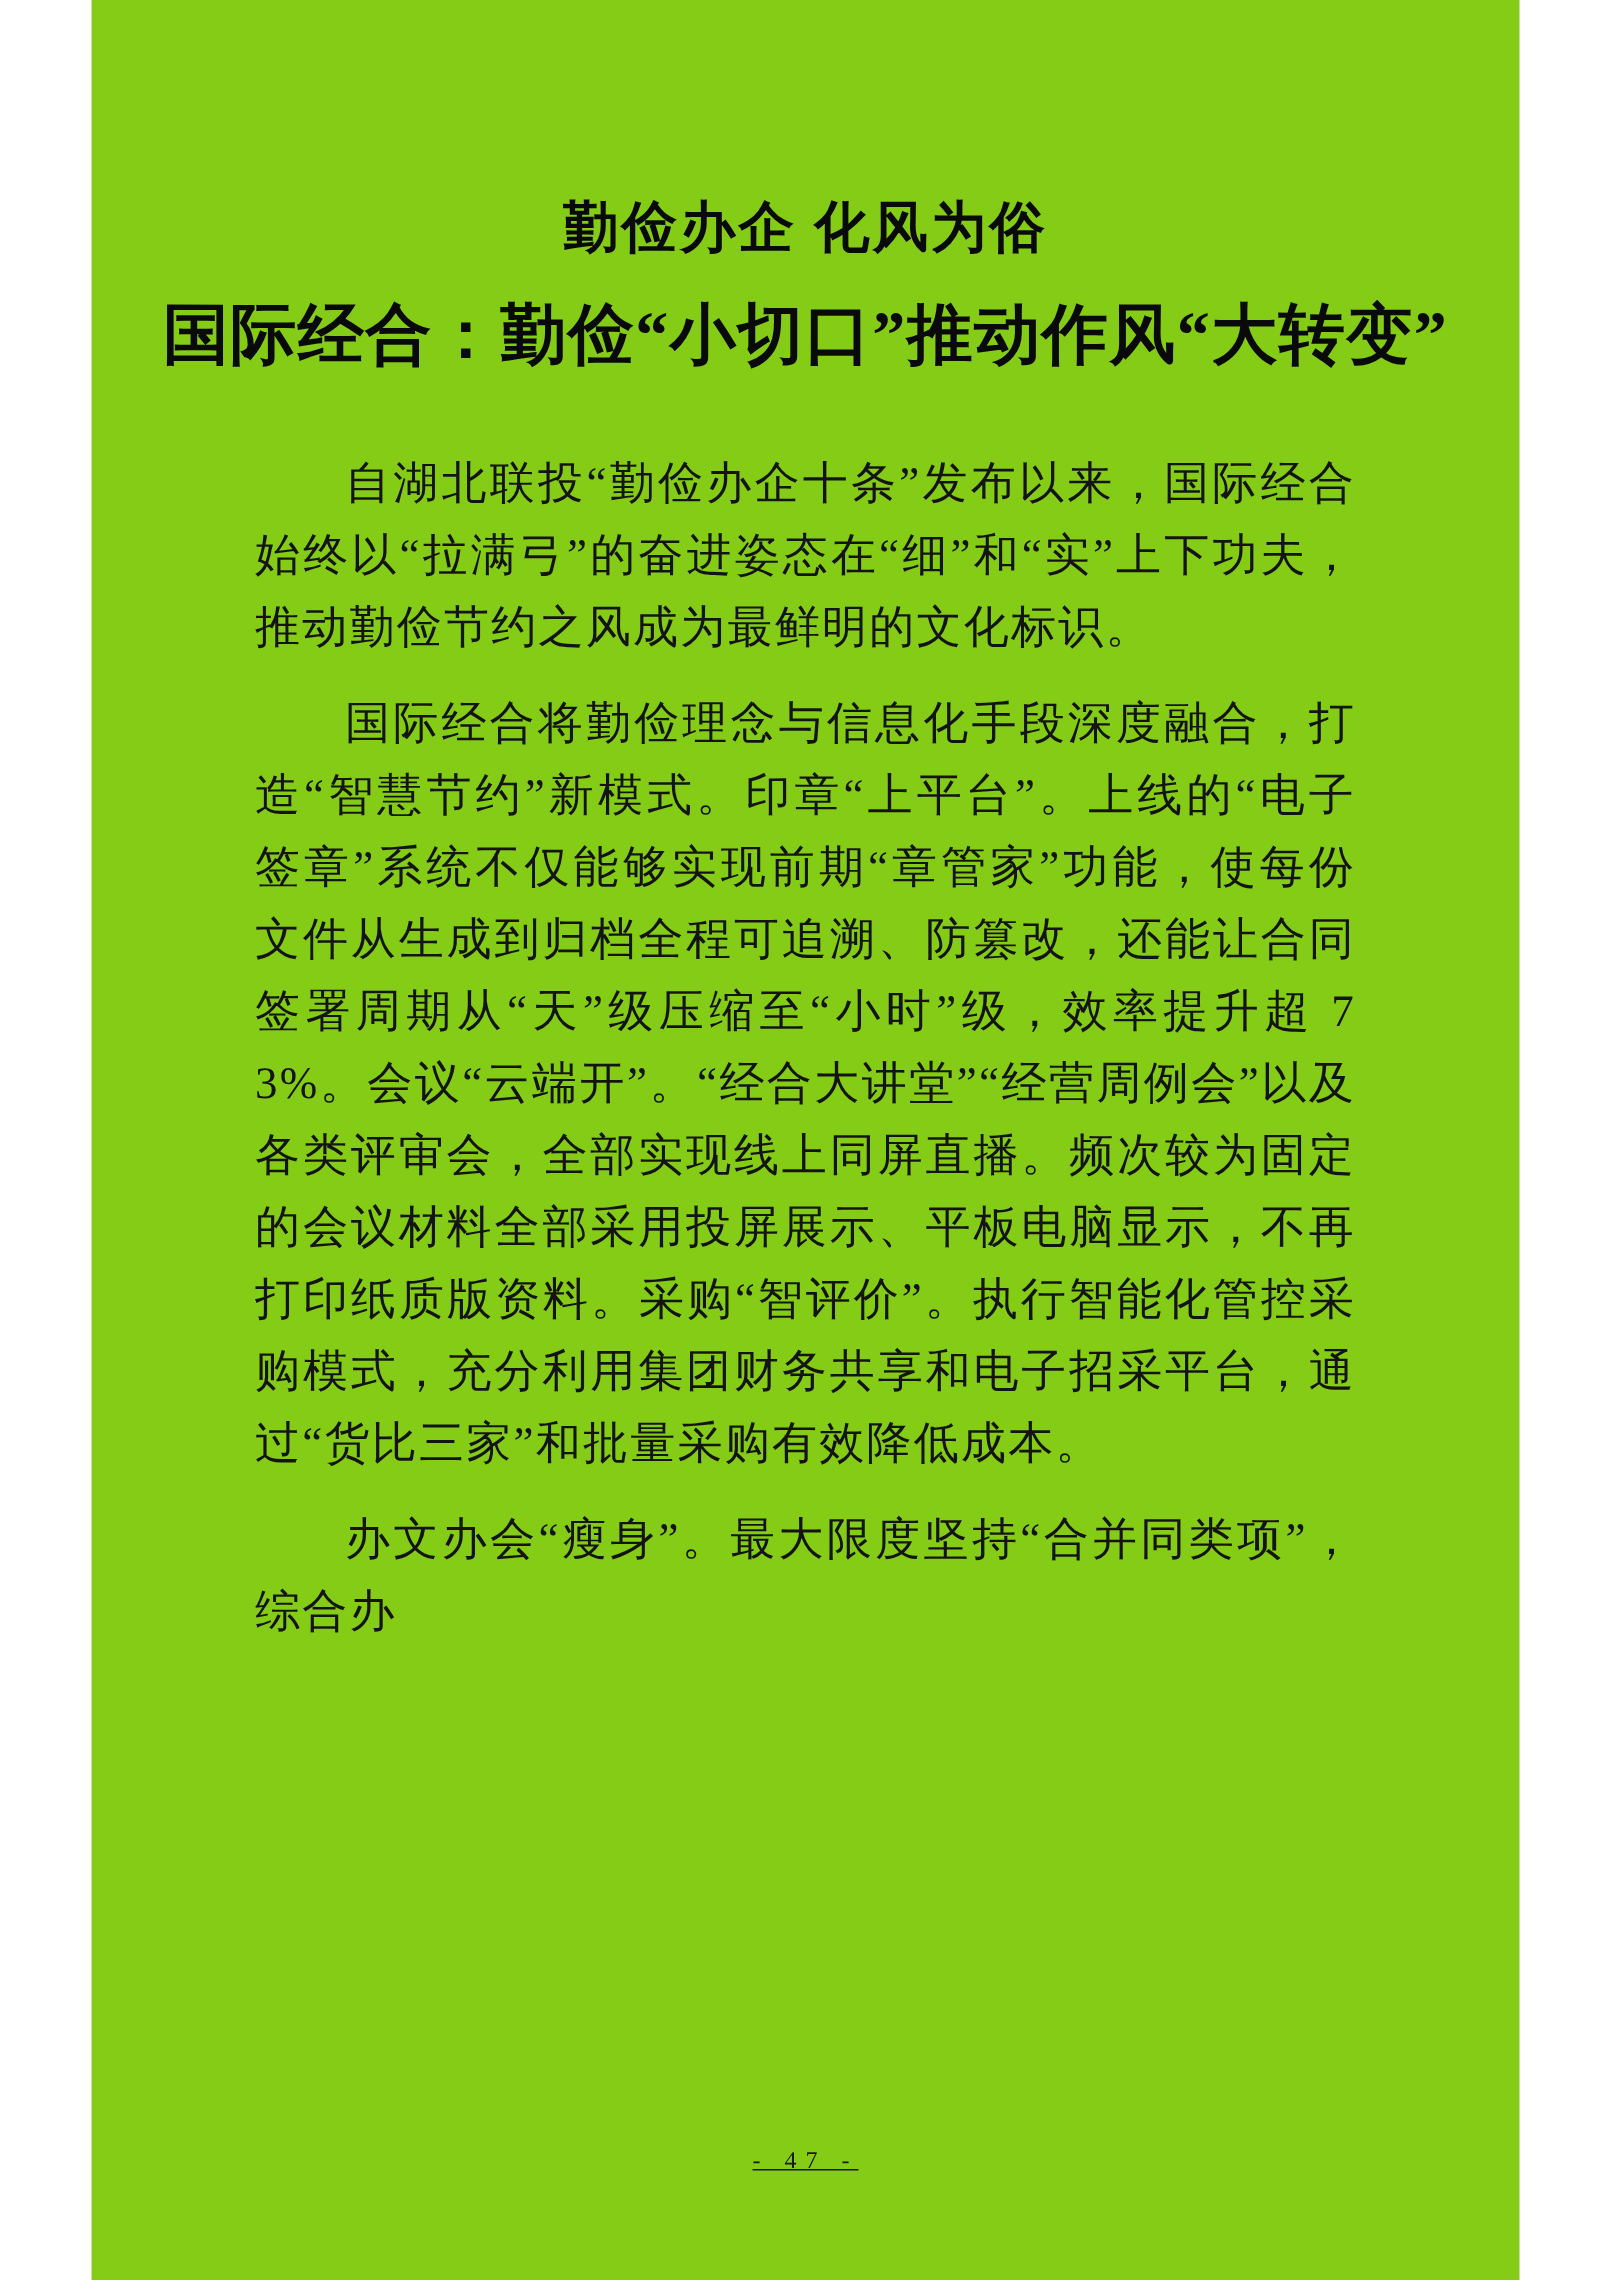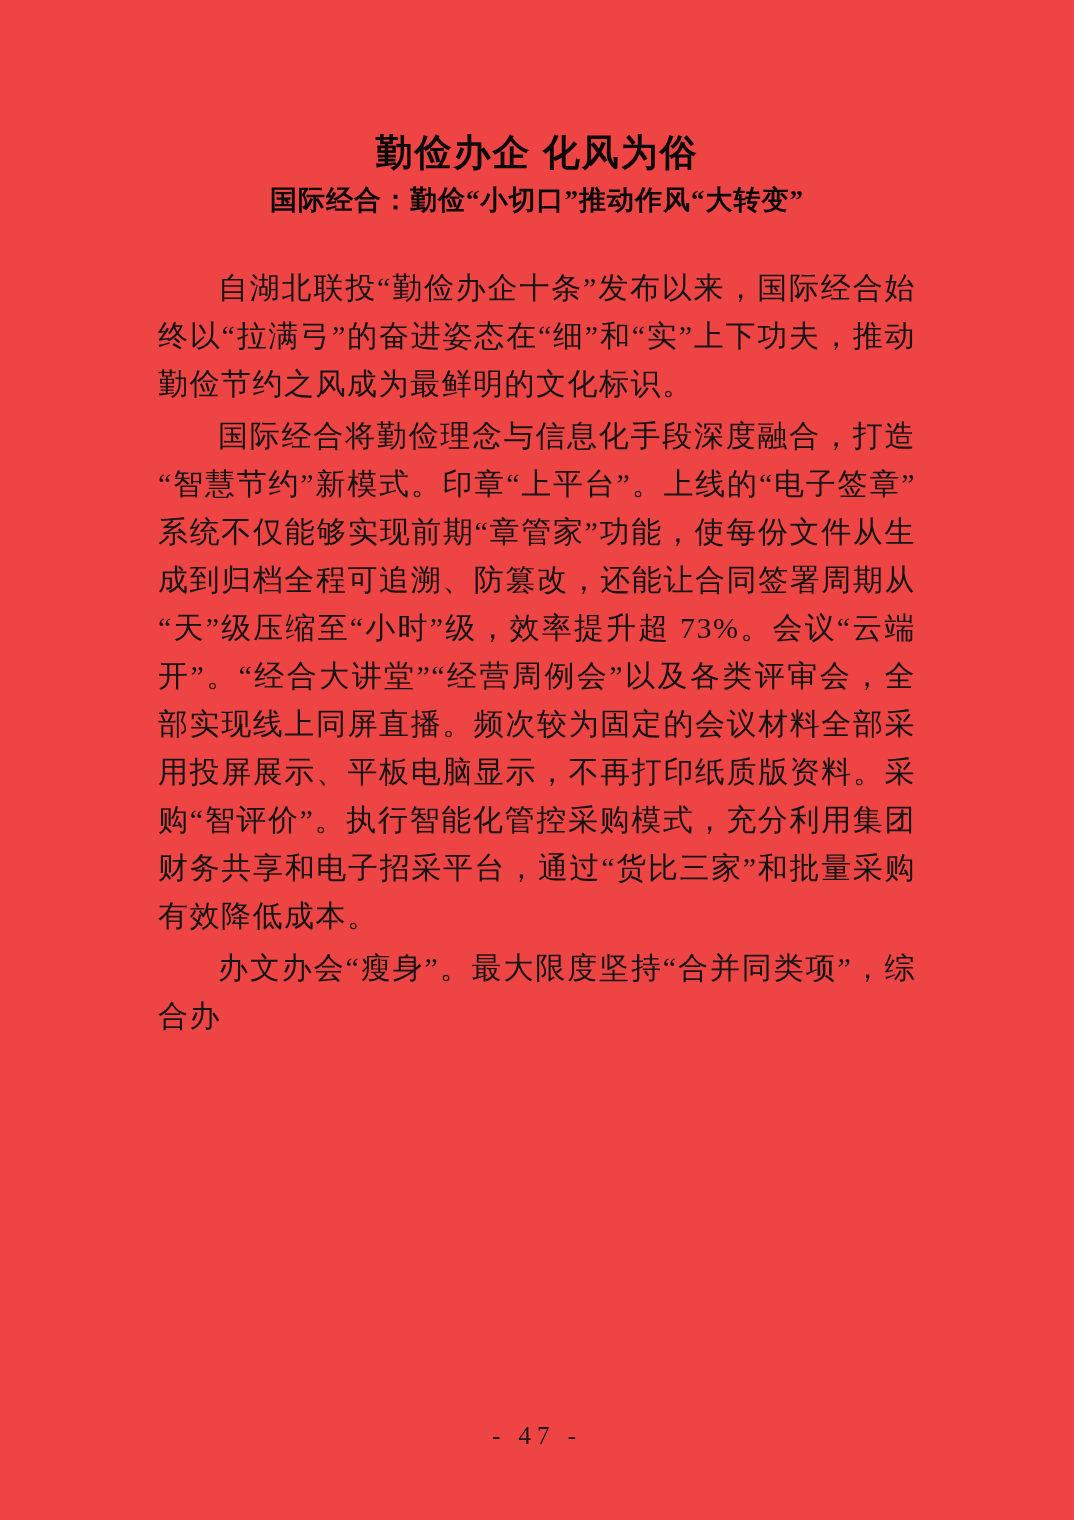"勤俭办企 化风为俗" .page { background: #ef4444 -> #84cc16; width: 1074px -> 952px }
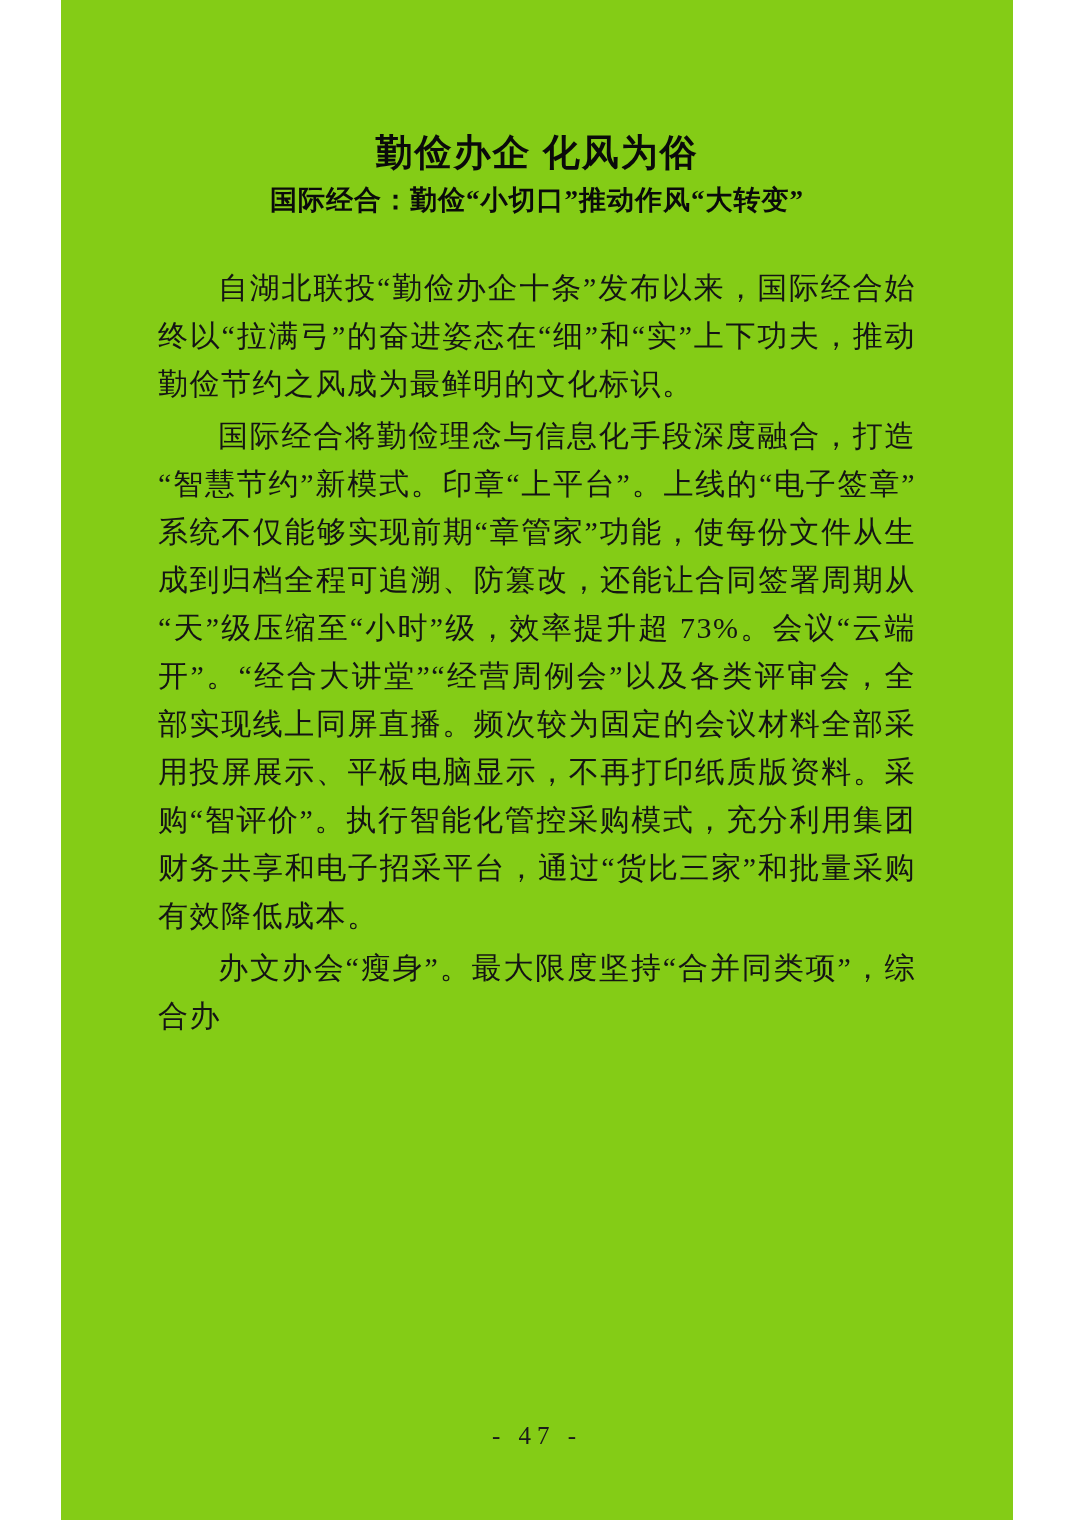"国际经合：勤俭“小切口”推动作风“大转变”" .doc-title-2 { font-size: 27px -> 44px; margin-top: 4px -> 16px }
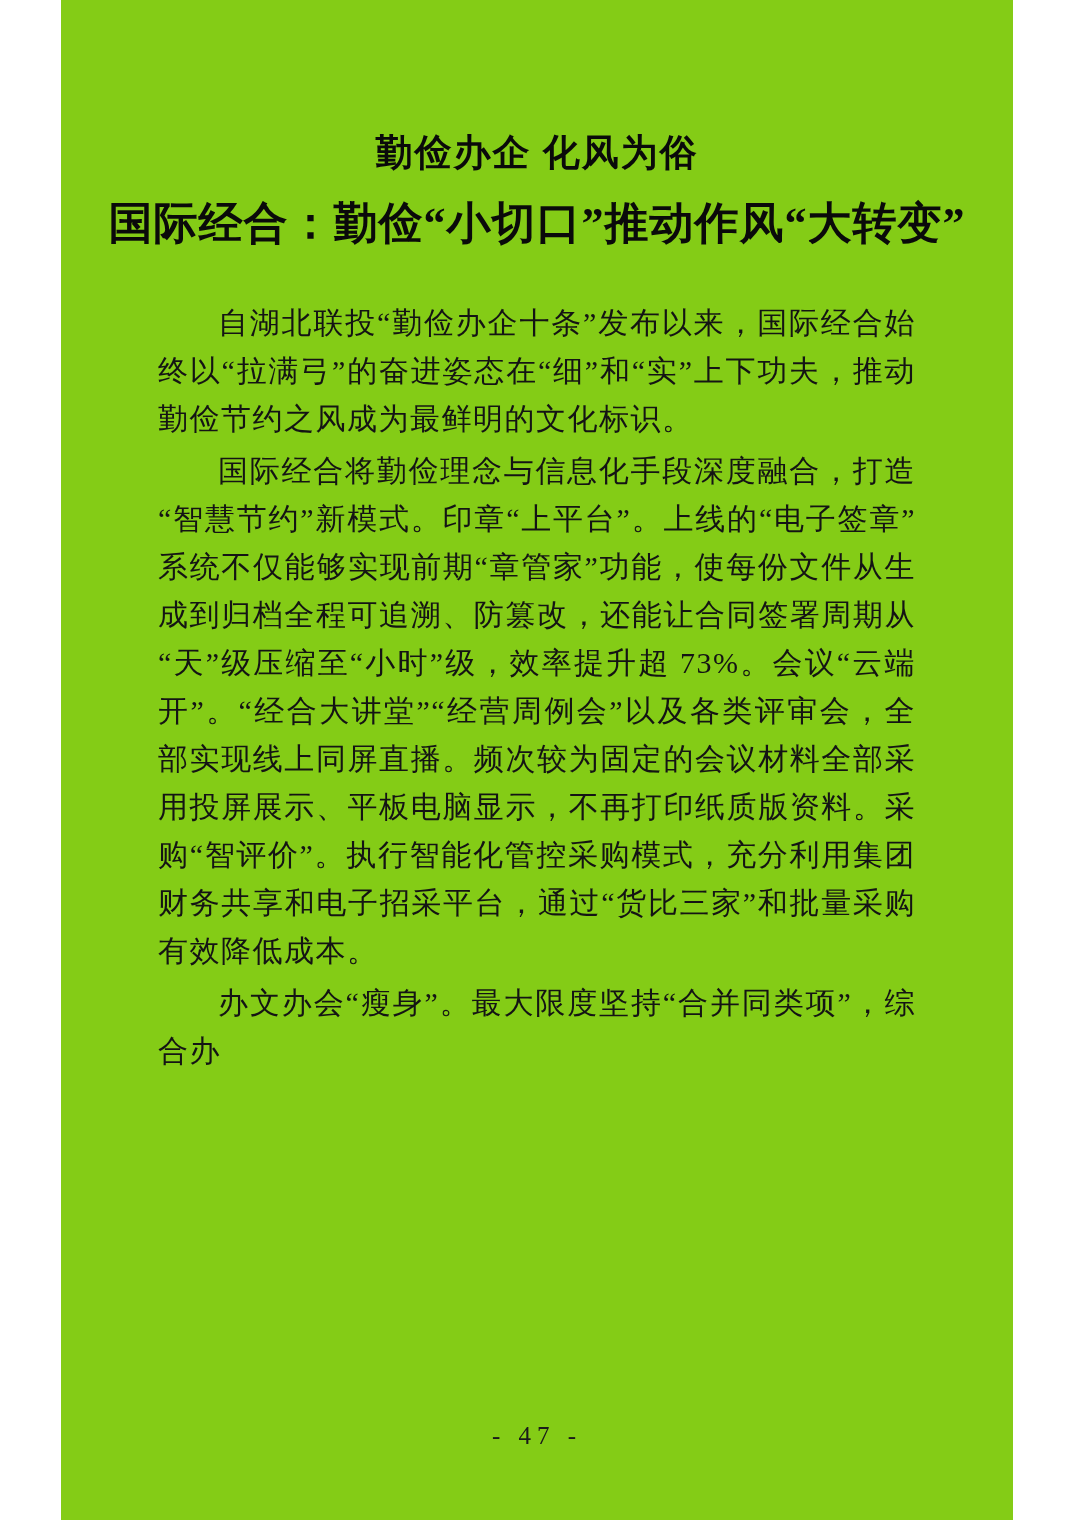"自湖北联投“勤俭办企十条”发布以来，国际经合始终以“拉满弓”的奋进姿态在“细”和" .doc-body p { margin: 4px -> 16px }
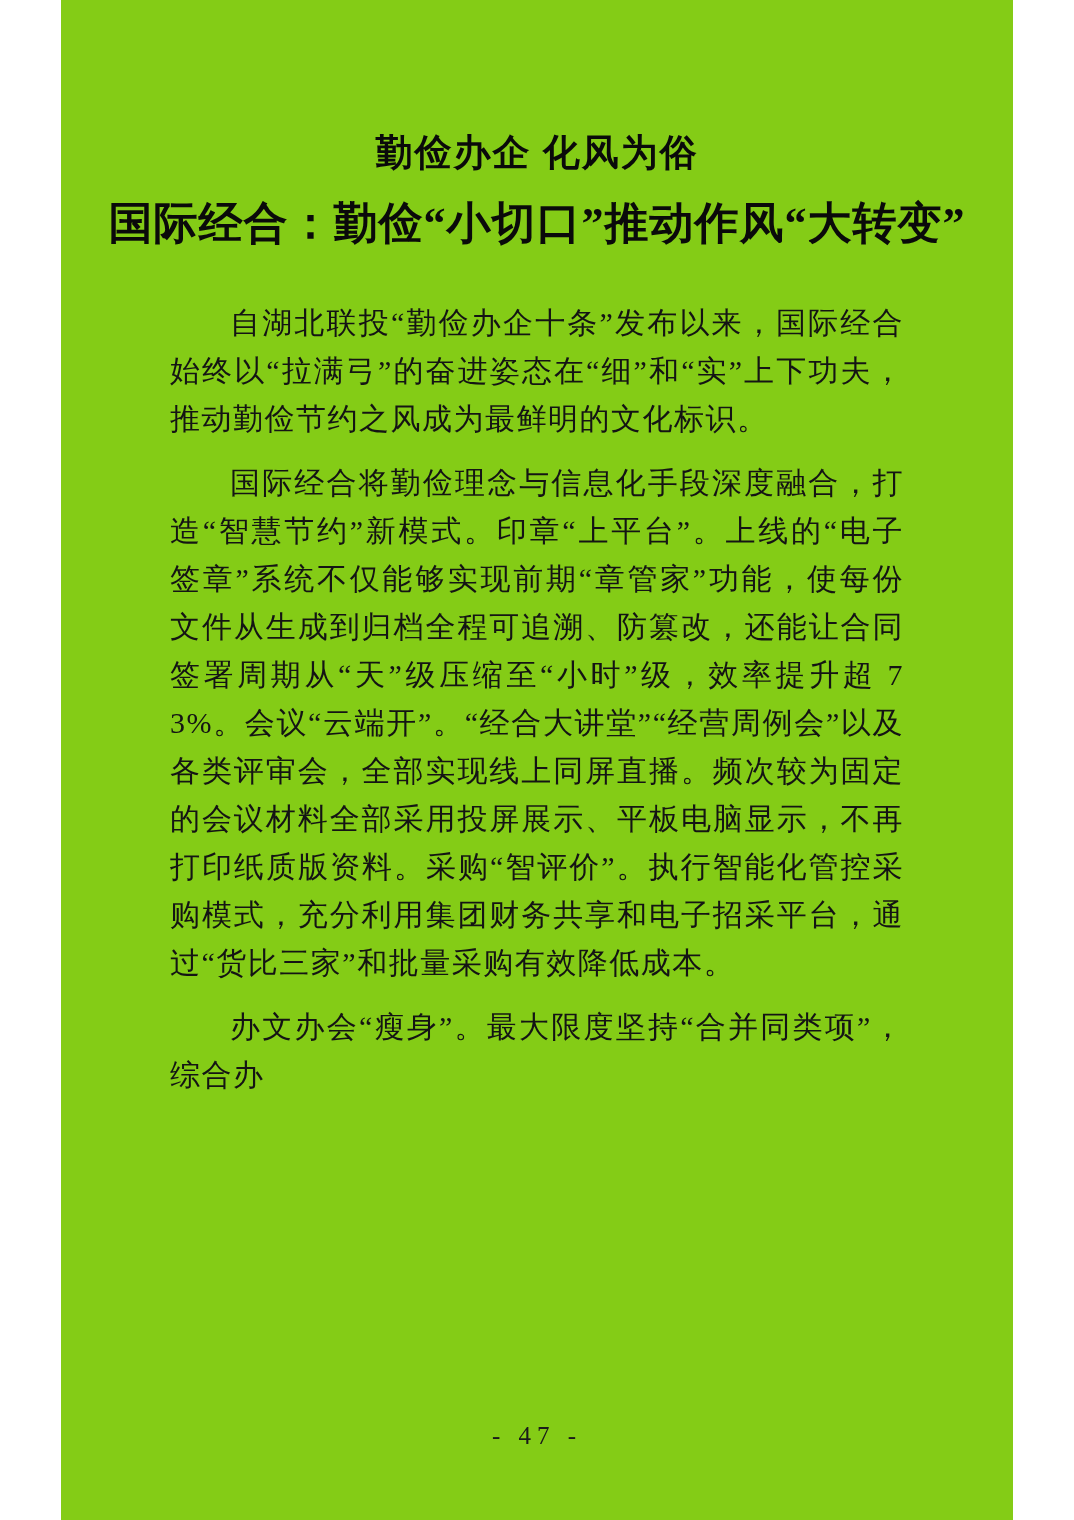"- 47 -" .page-footer { font-size: 25px -> 16px; text-decoration: none -> underline }
